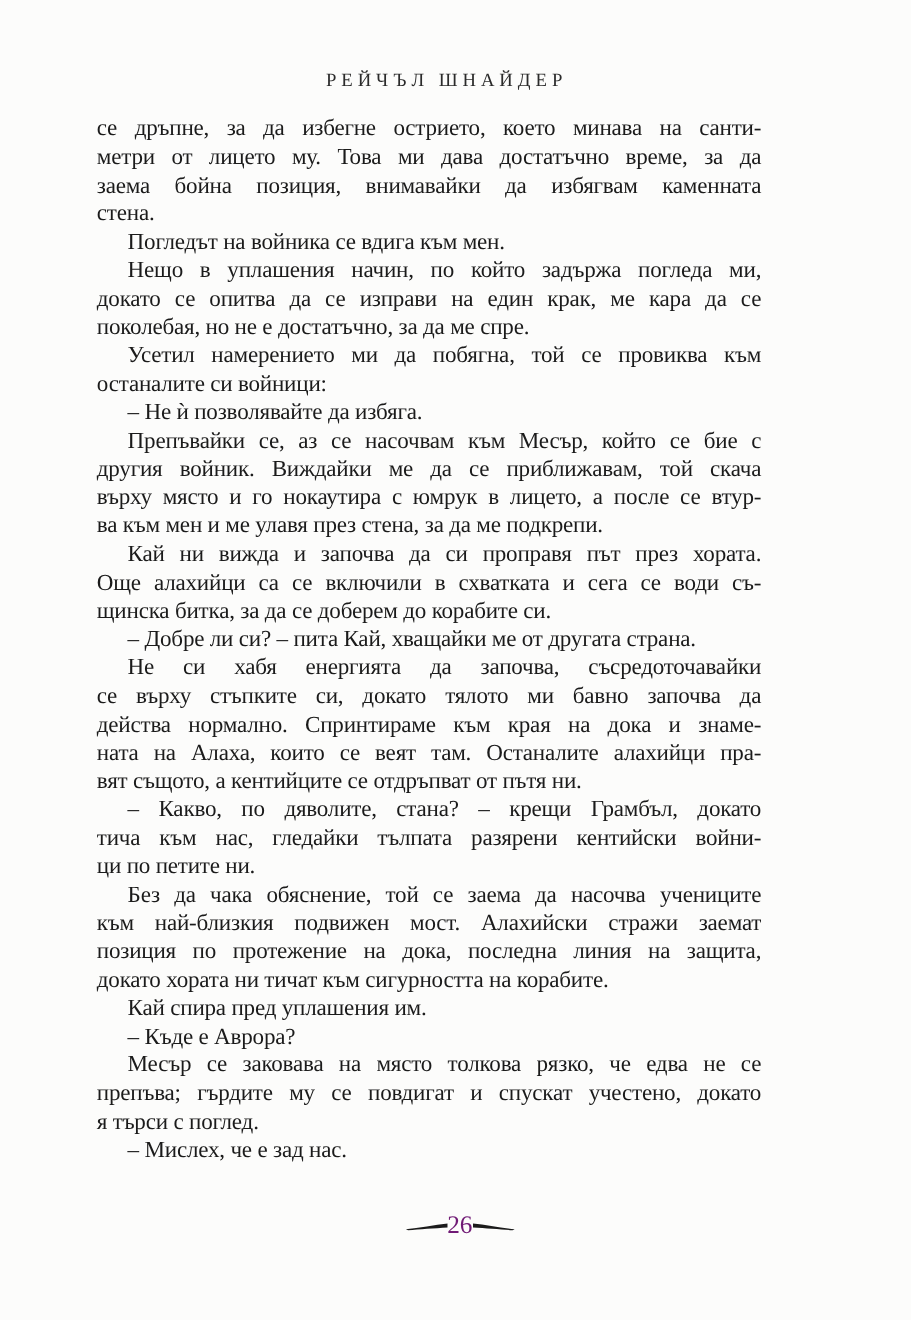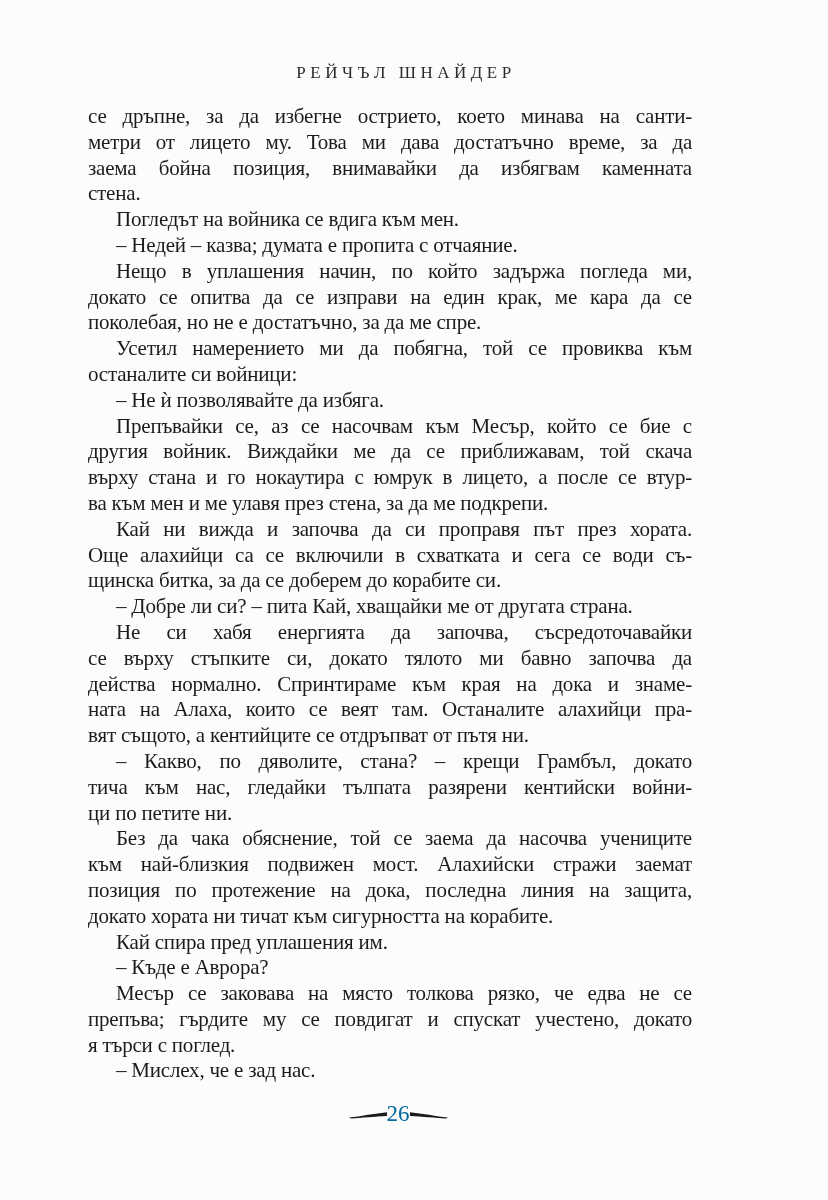"– Недей – казва; думата" div.para { html: <div> <div>– Недей – казва; думата е пропита с отчаяние.</div> </div> -> none }
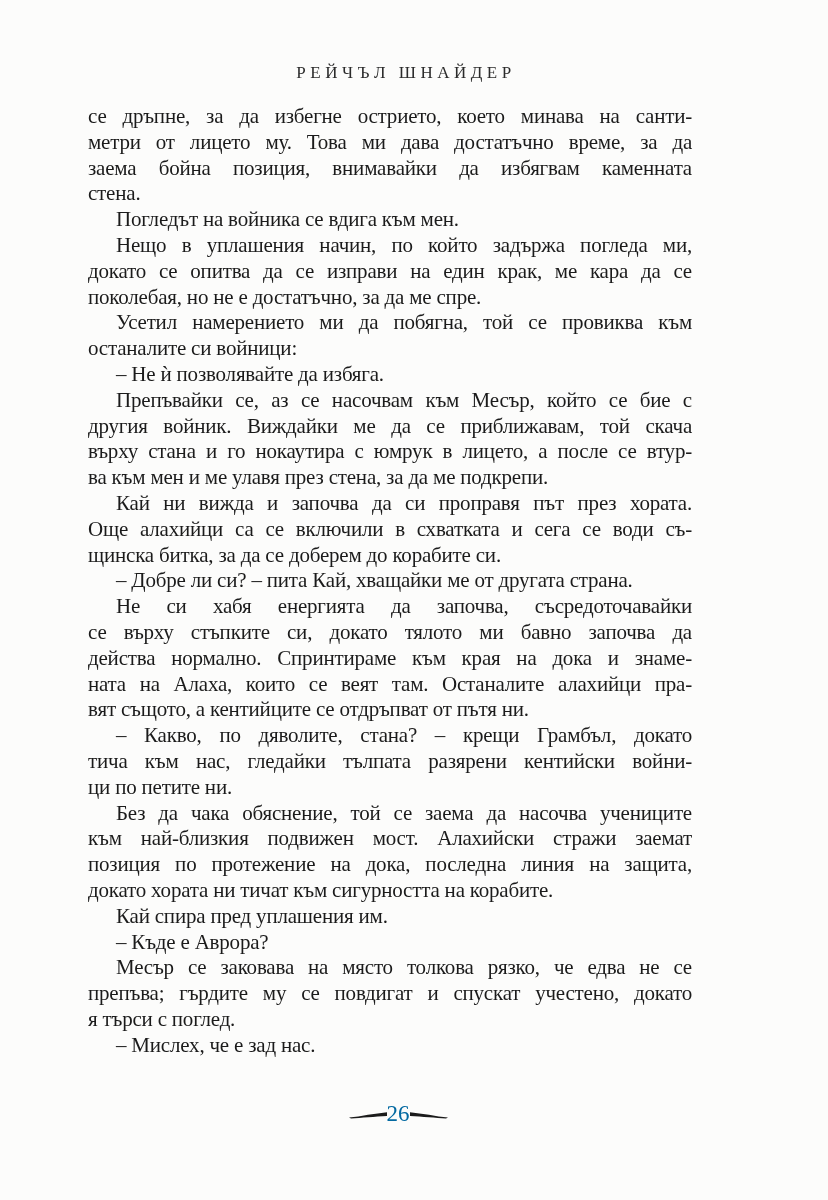"върху стана и го нокаутира" div.line { text: стана -> място }
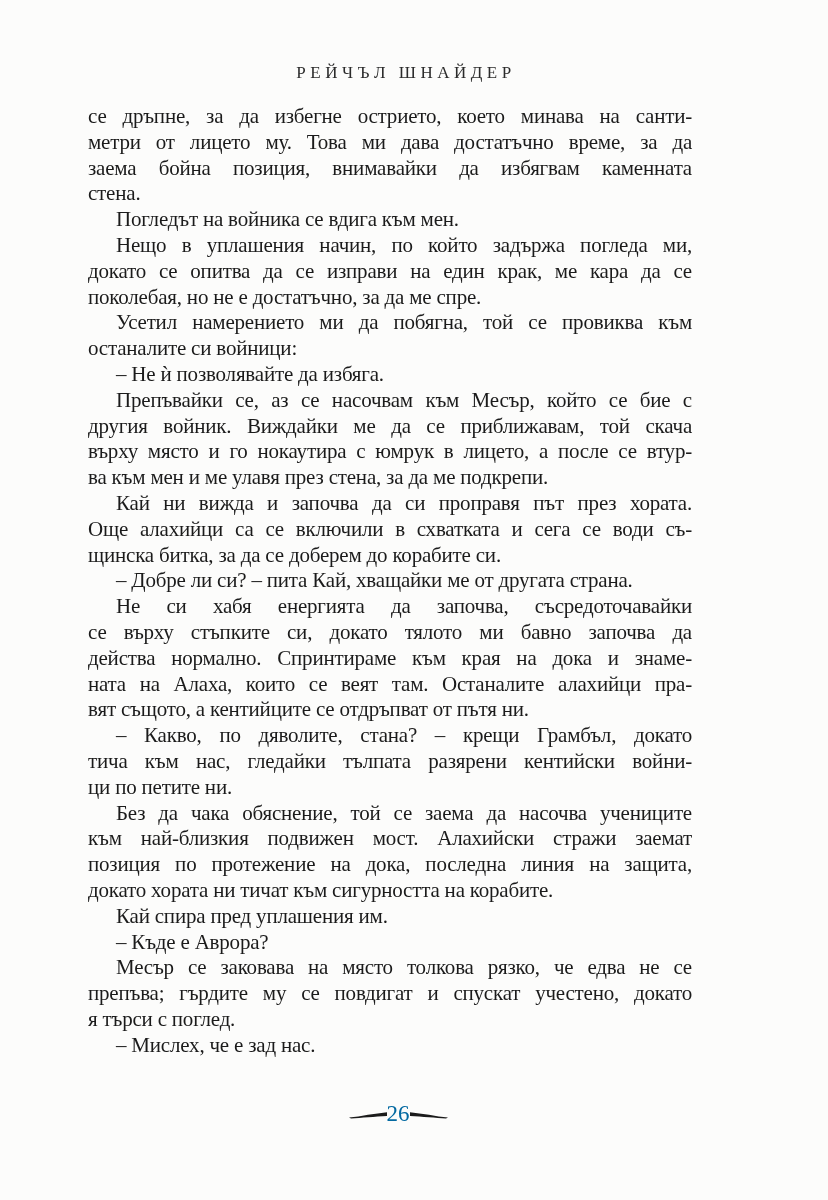"26" .page-footer { color: #0369a1 -> #701a75; left: 96px -> 116px }
